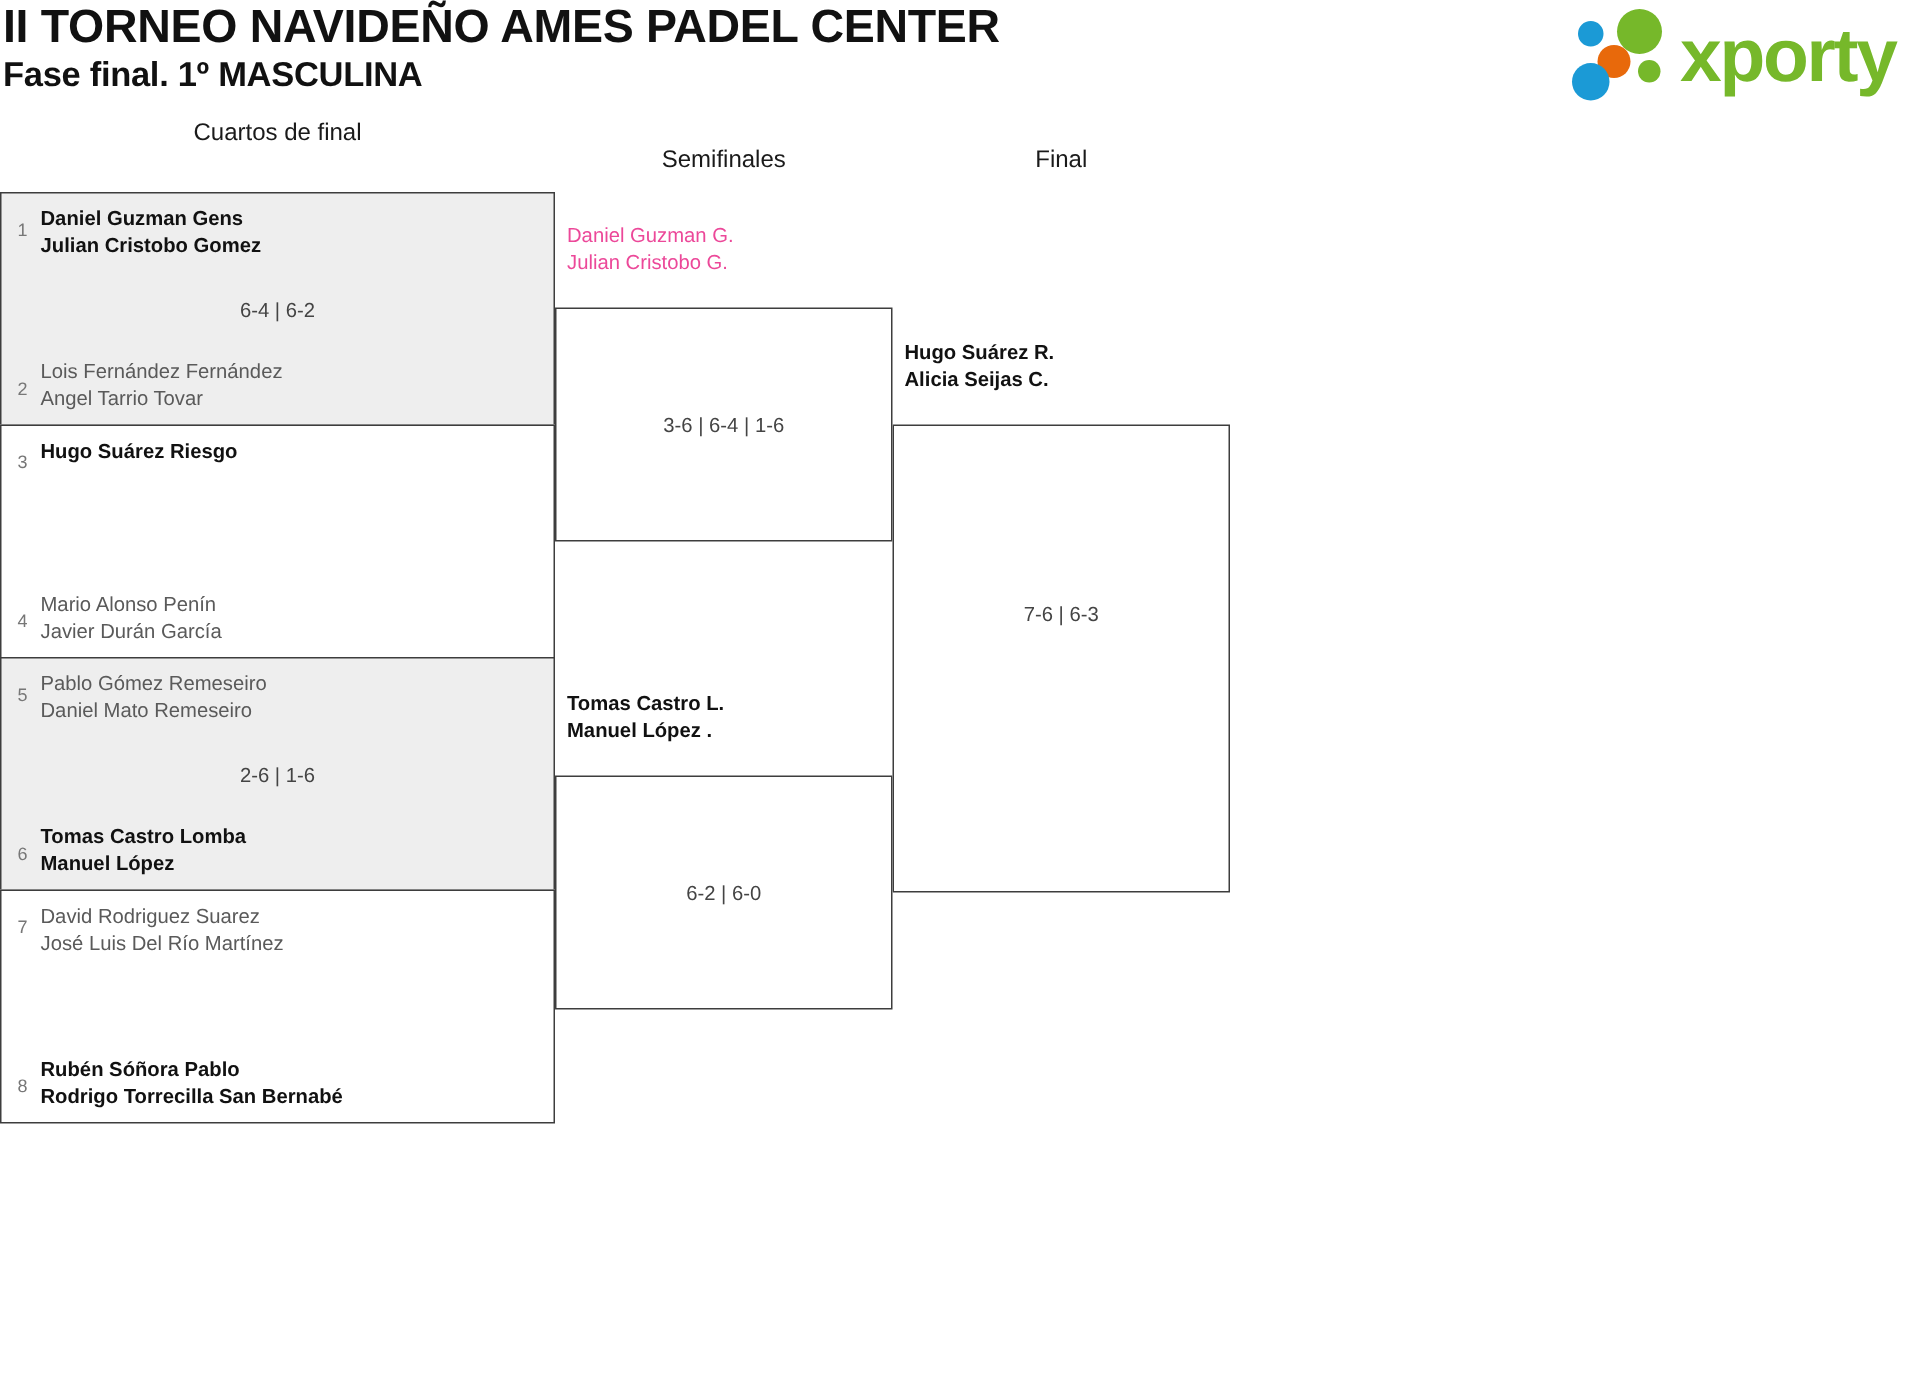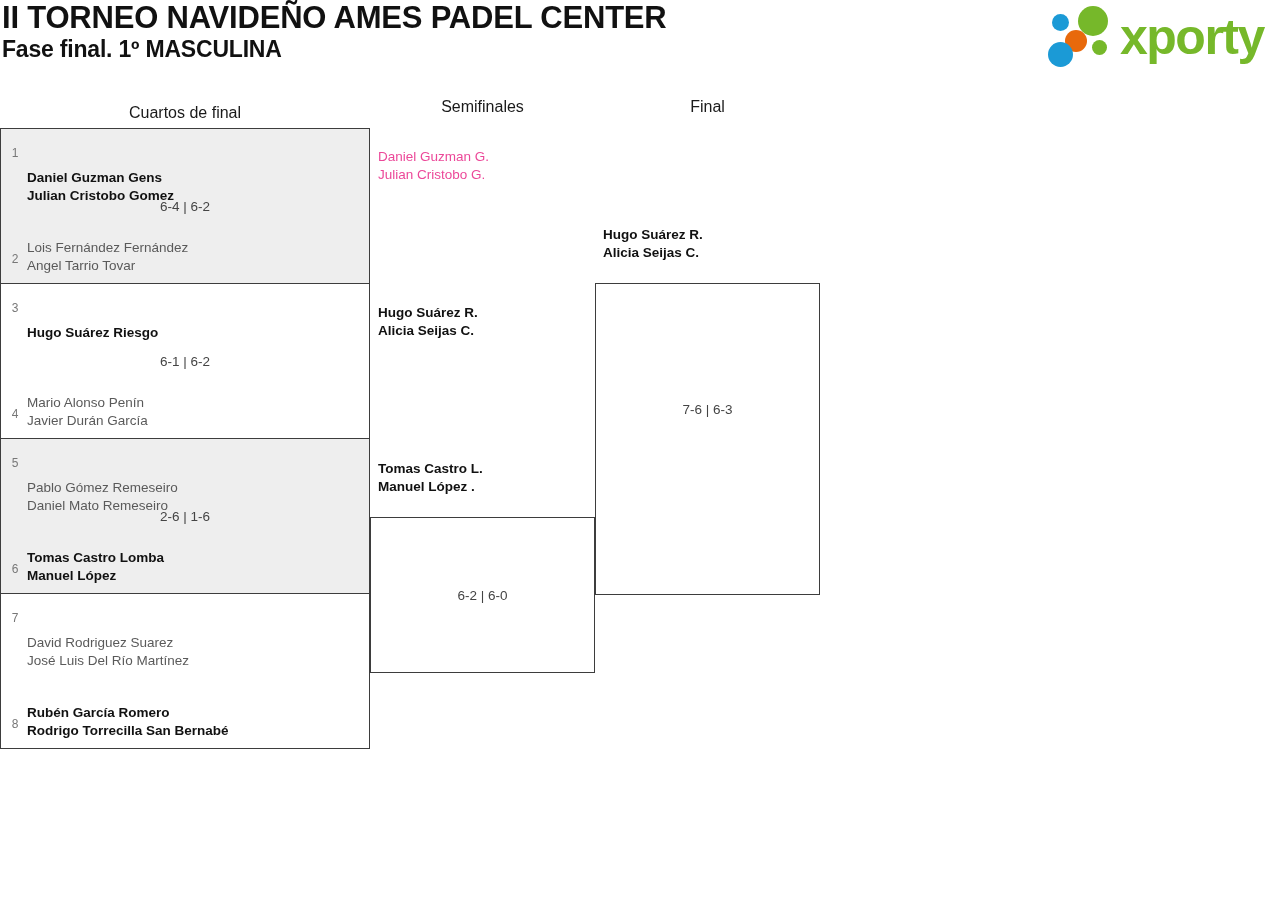"Cuartos de final" #round-header-0 { top: 103px -> 79px }
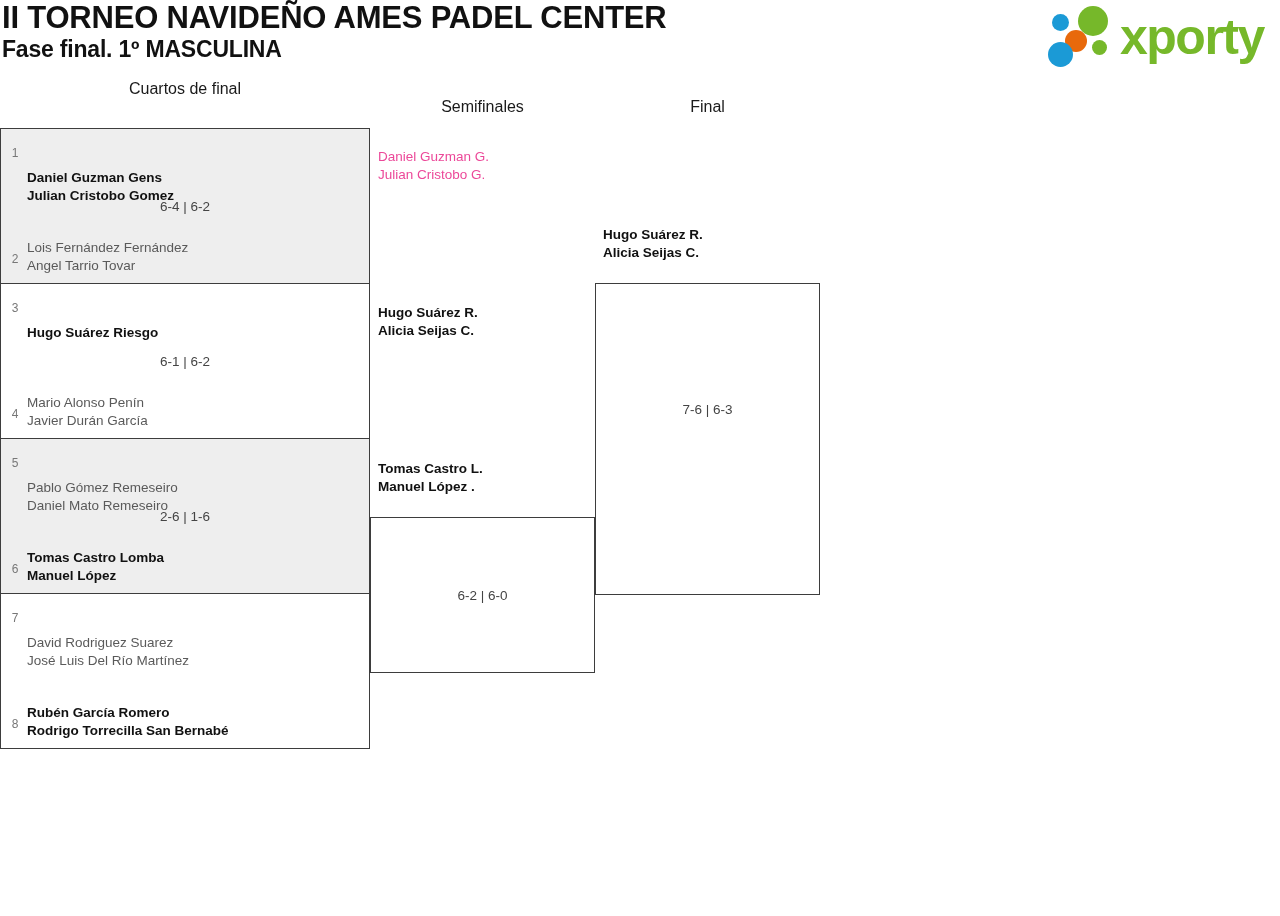"Daniel Guzman Gens" .team { margin-top: 32px -> none }
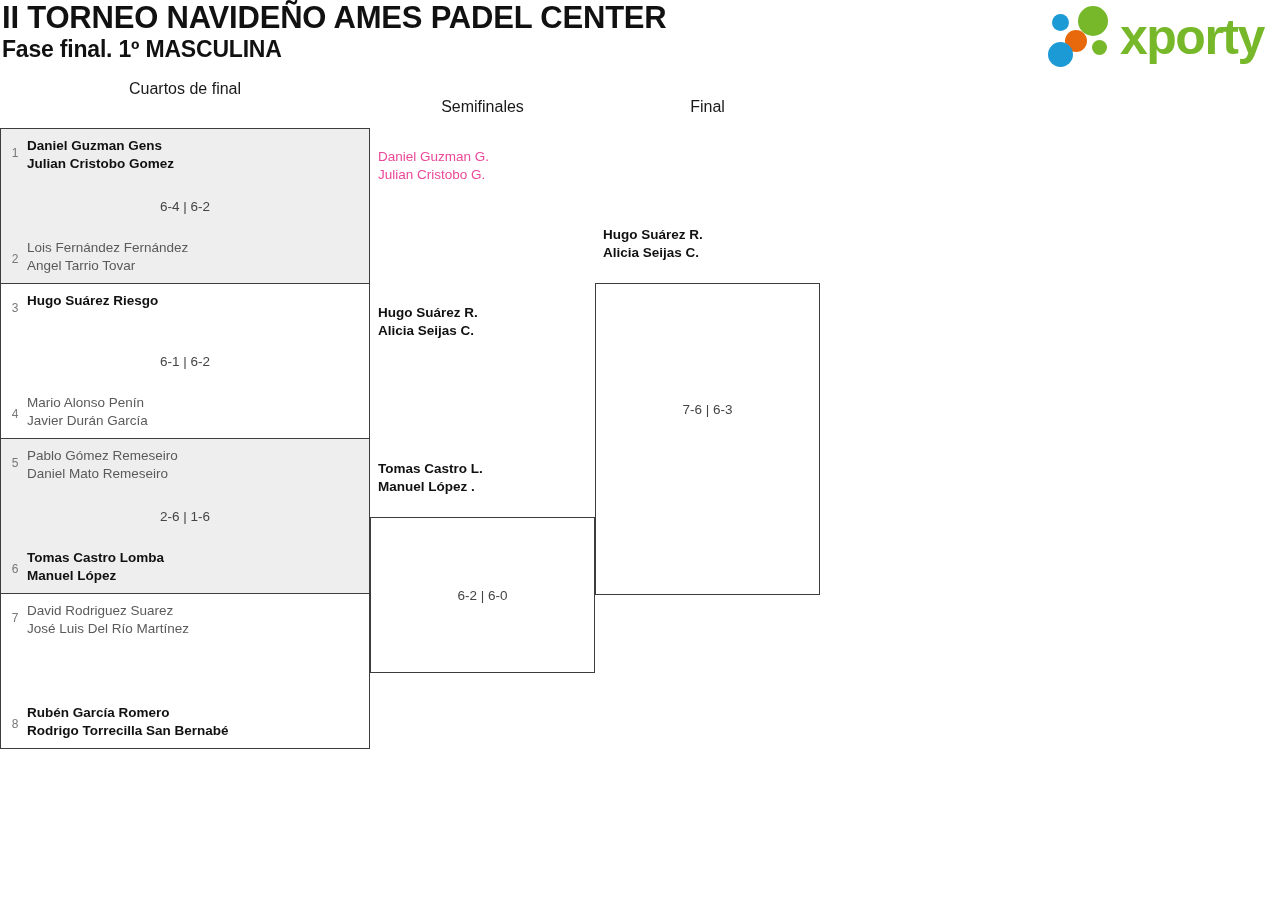"3-6 | 6-4 | 1-6" div.match { html: none -> <div> <div>3-6 | 6-4 | 1-6</div> </div> }
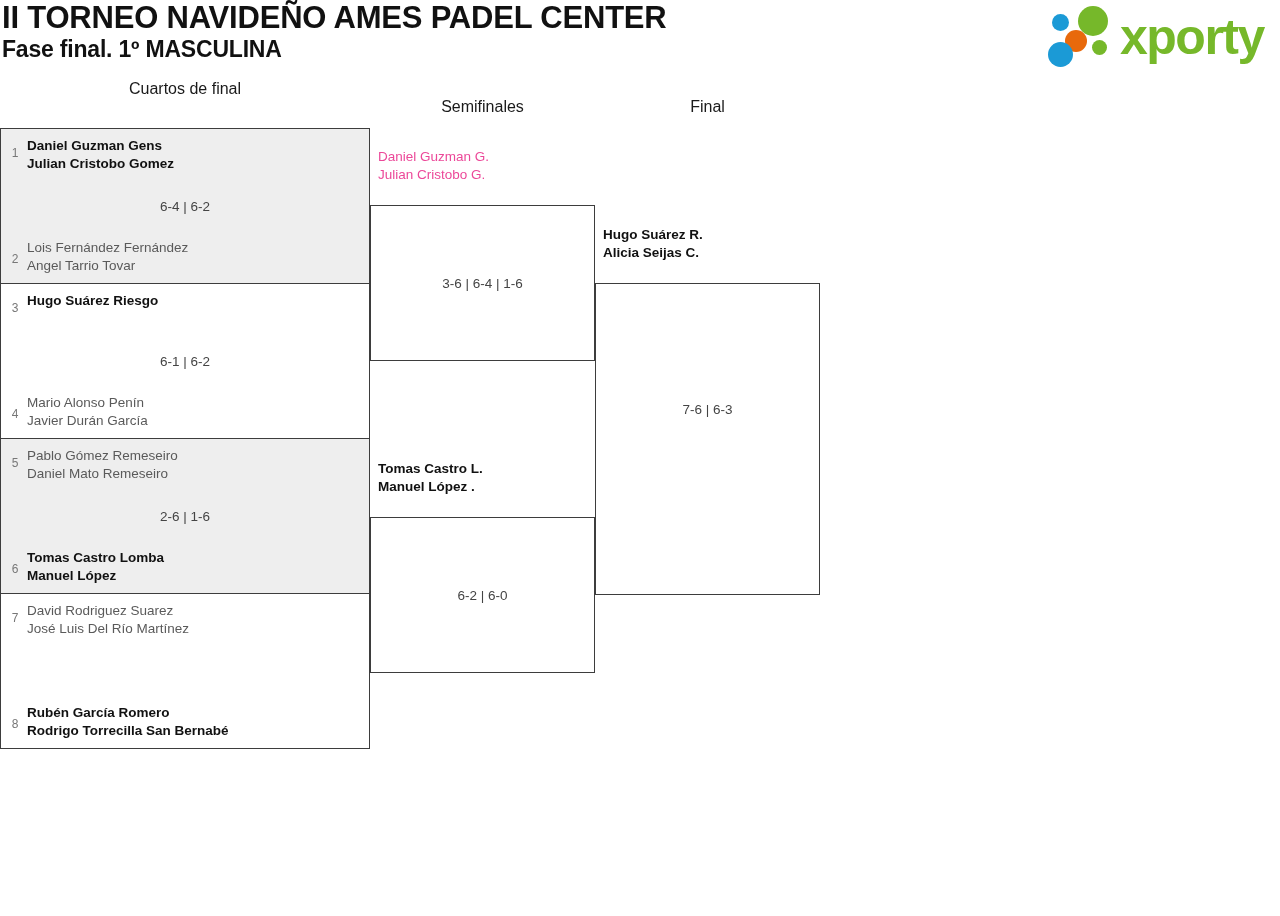"6-1 | 6-2" div.score { html: <div>6-1 | 6-2</div> -> none }
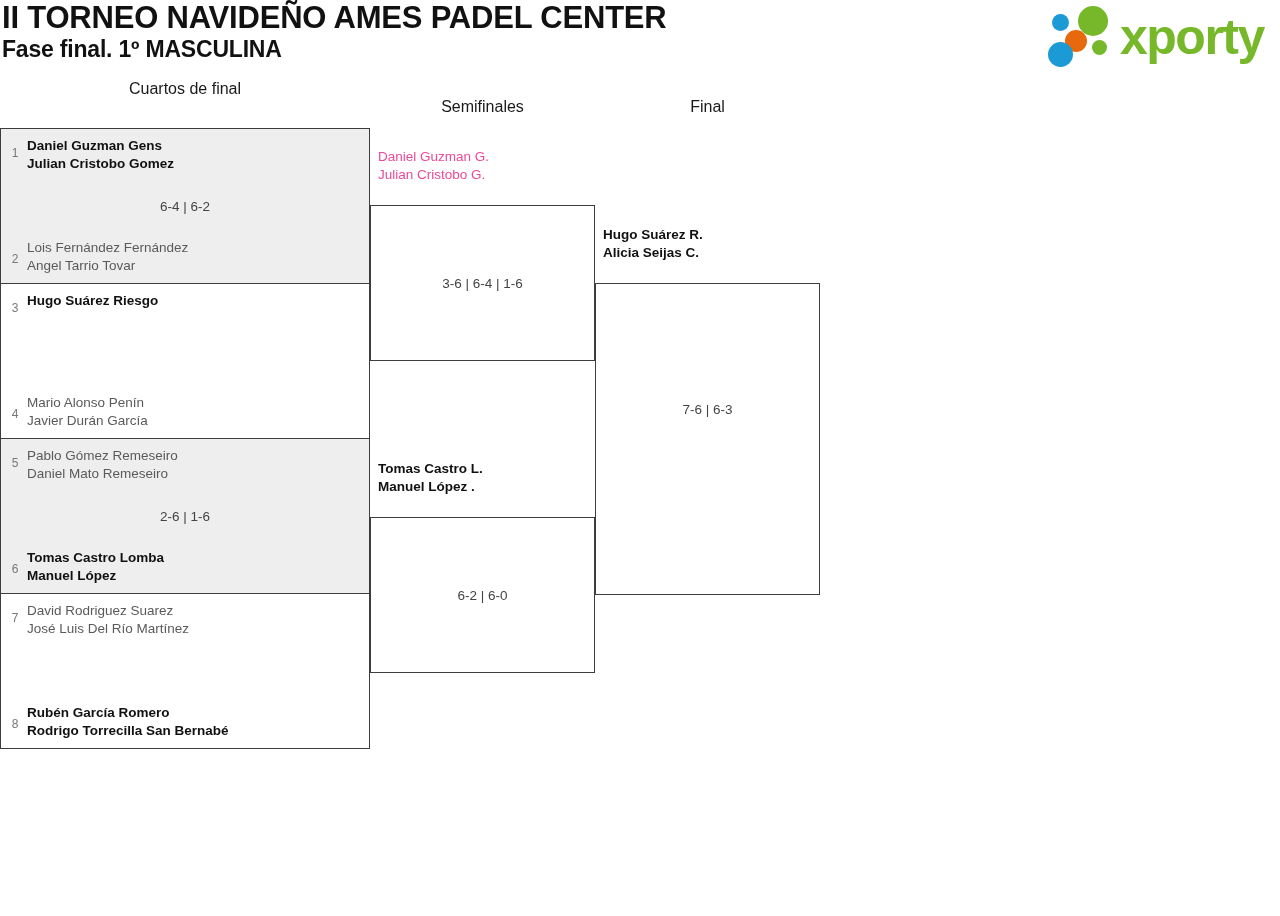"Rubén García Romero" div { text: García Romero -> Sóñora Pablo }
